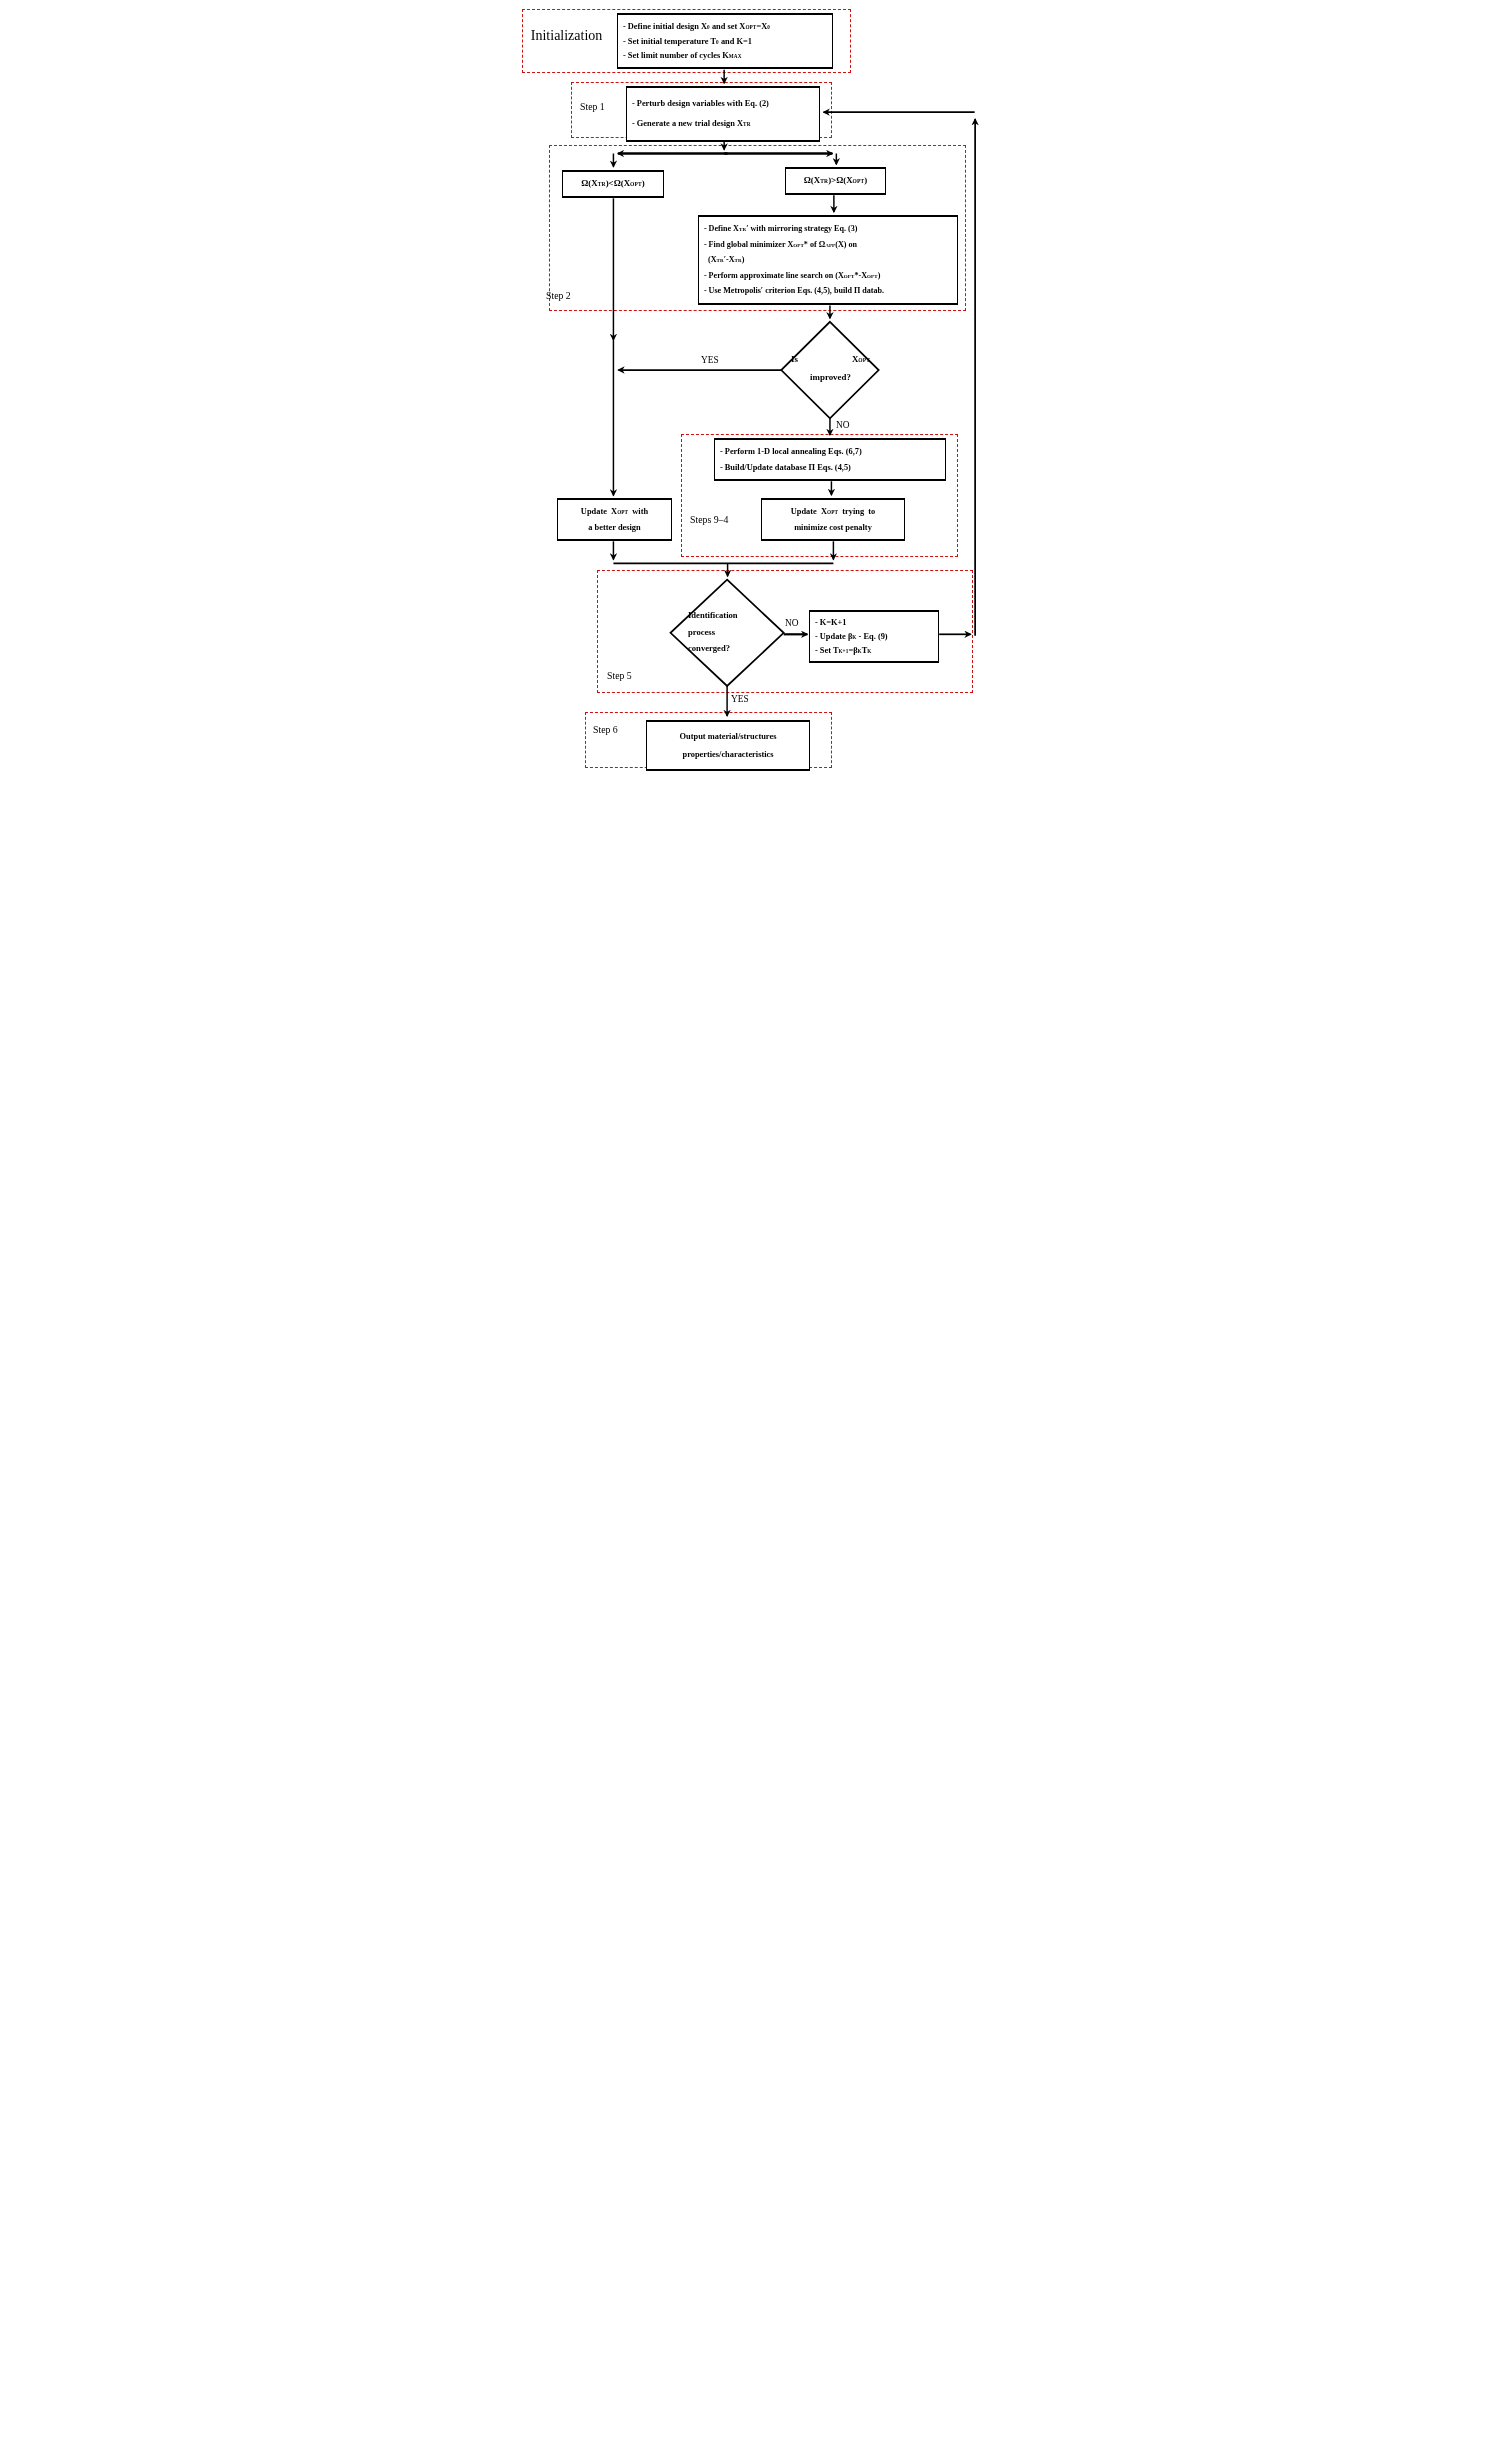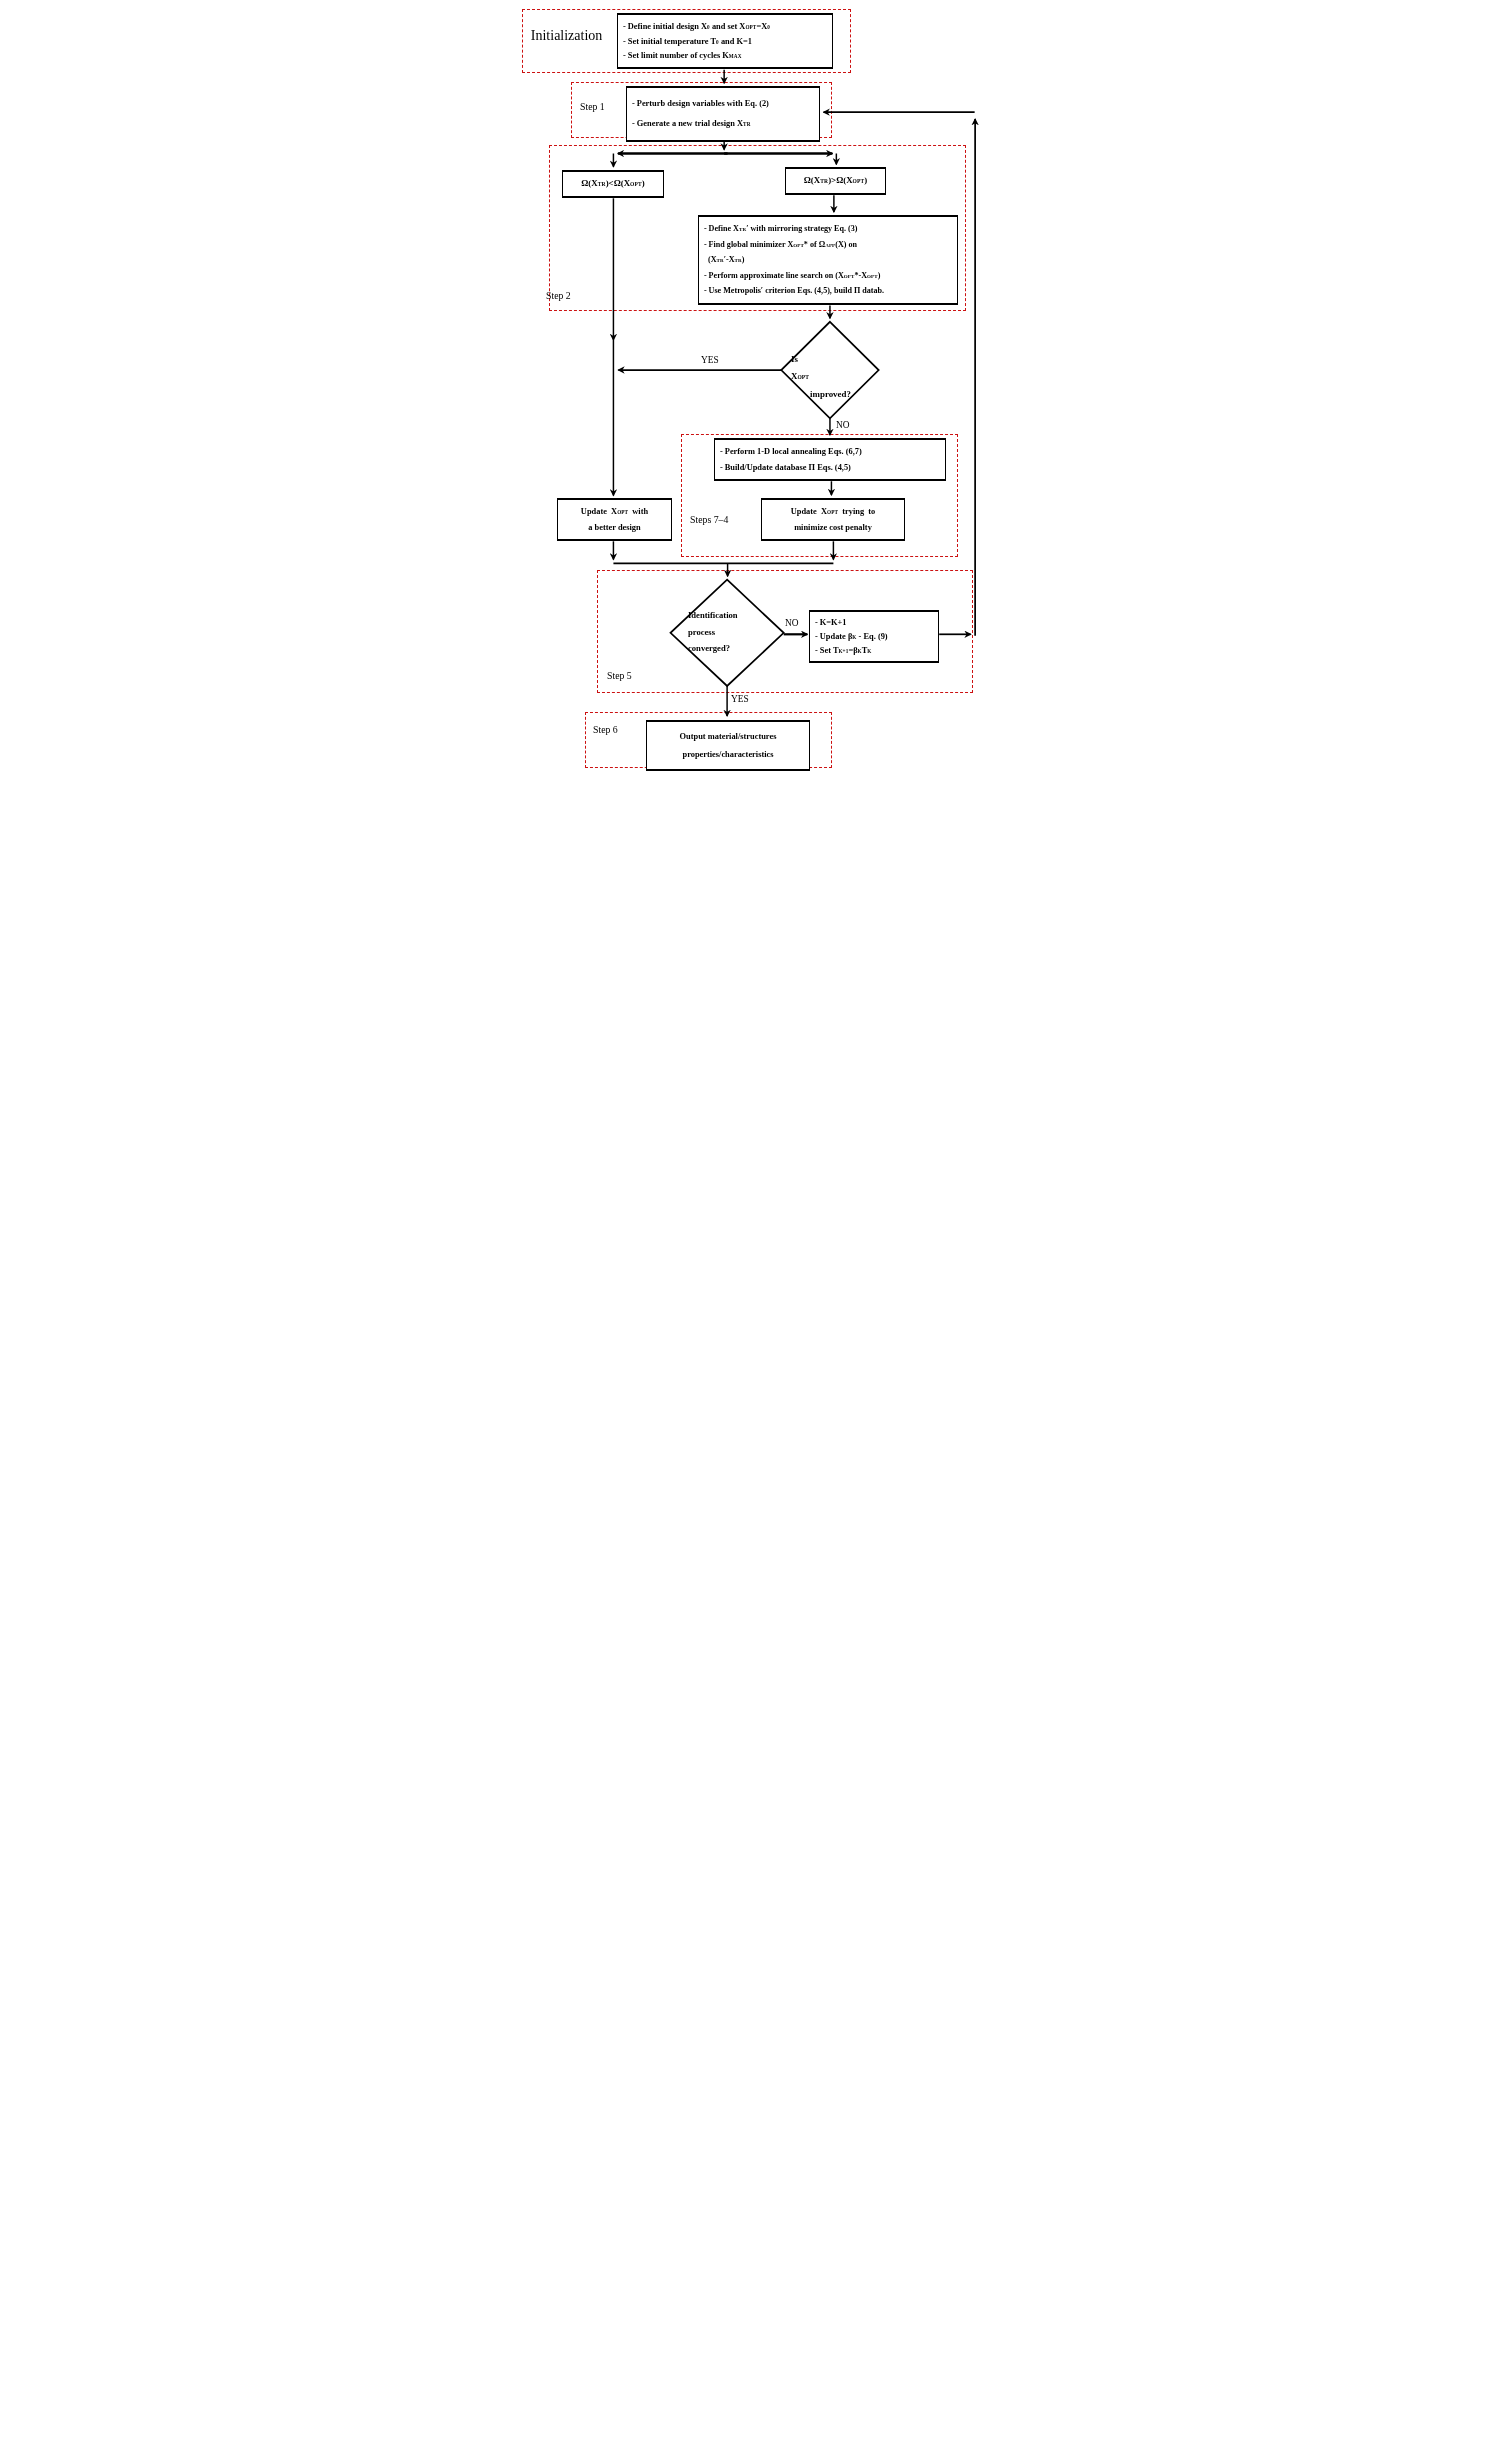"Is" .d1row { flex-direction: column -> none }
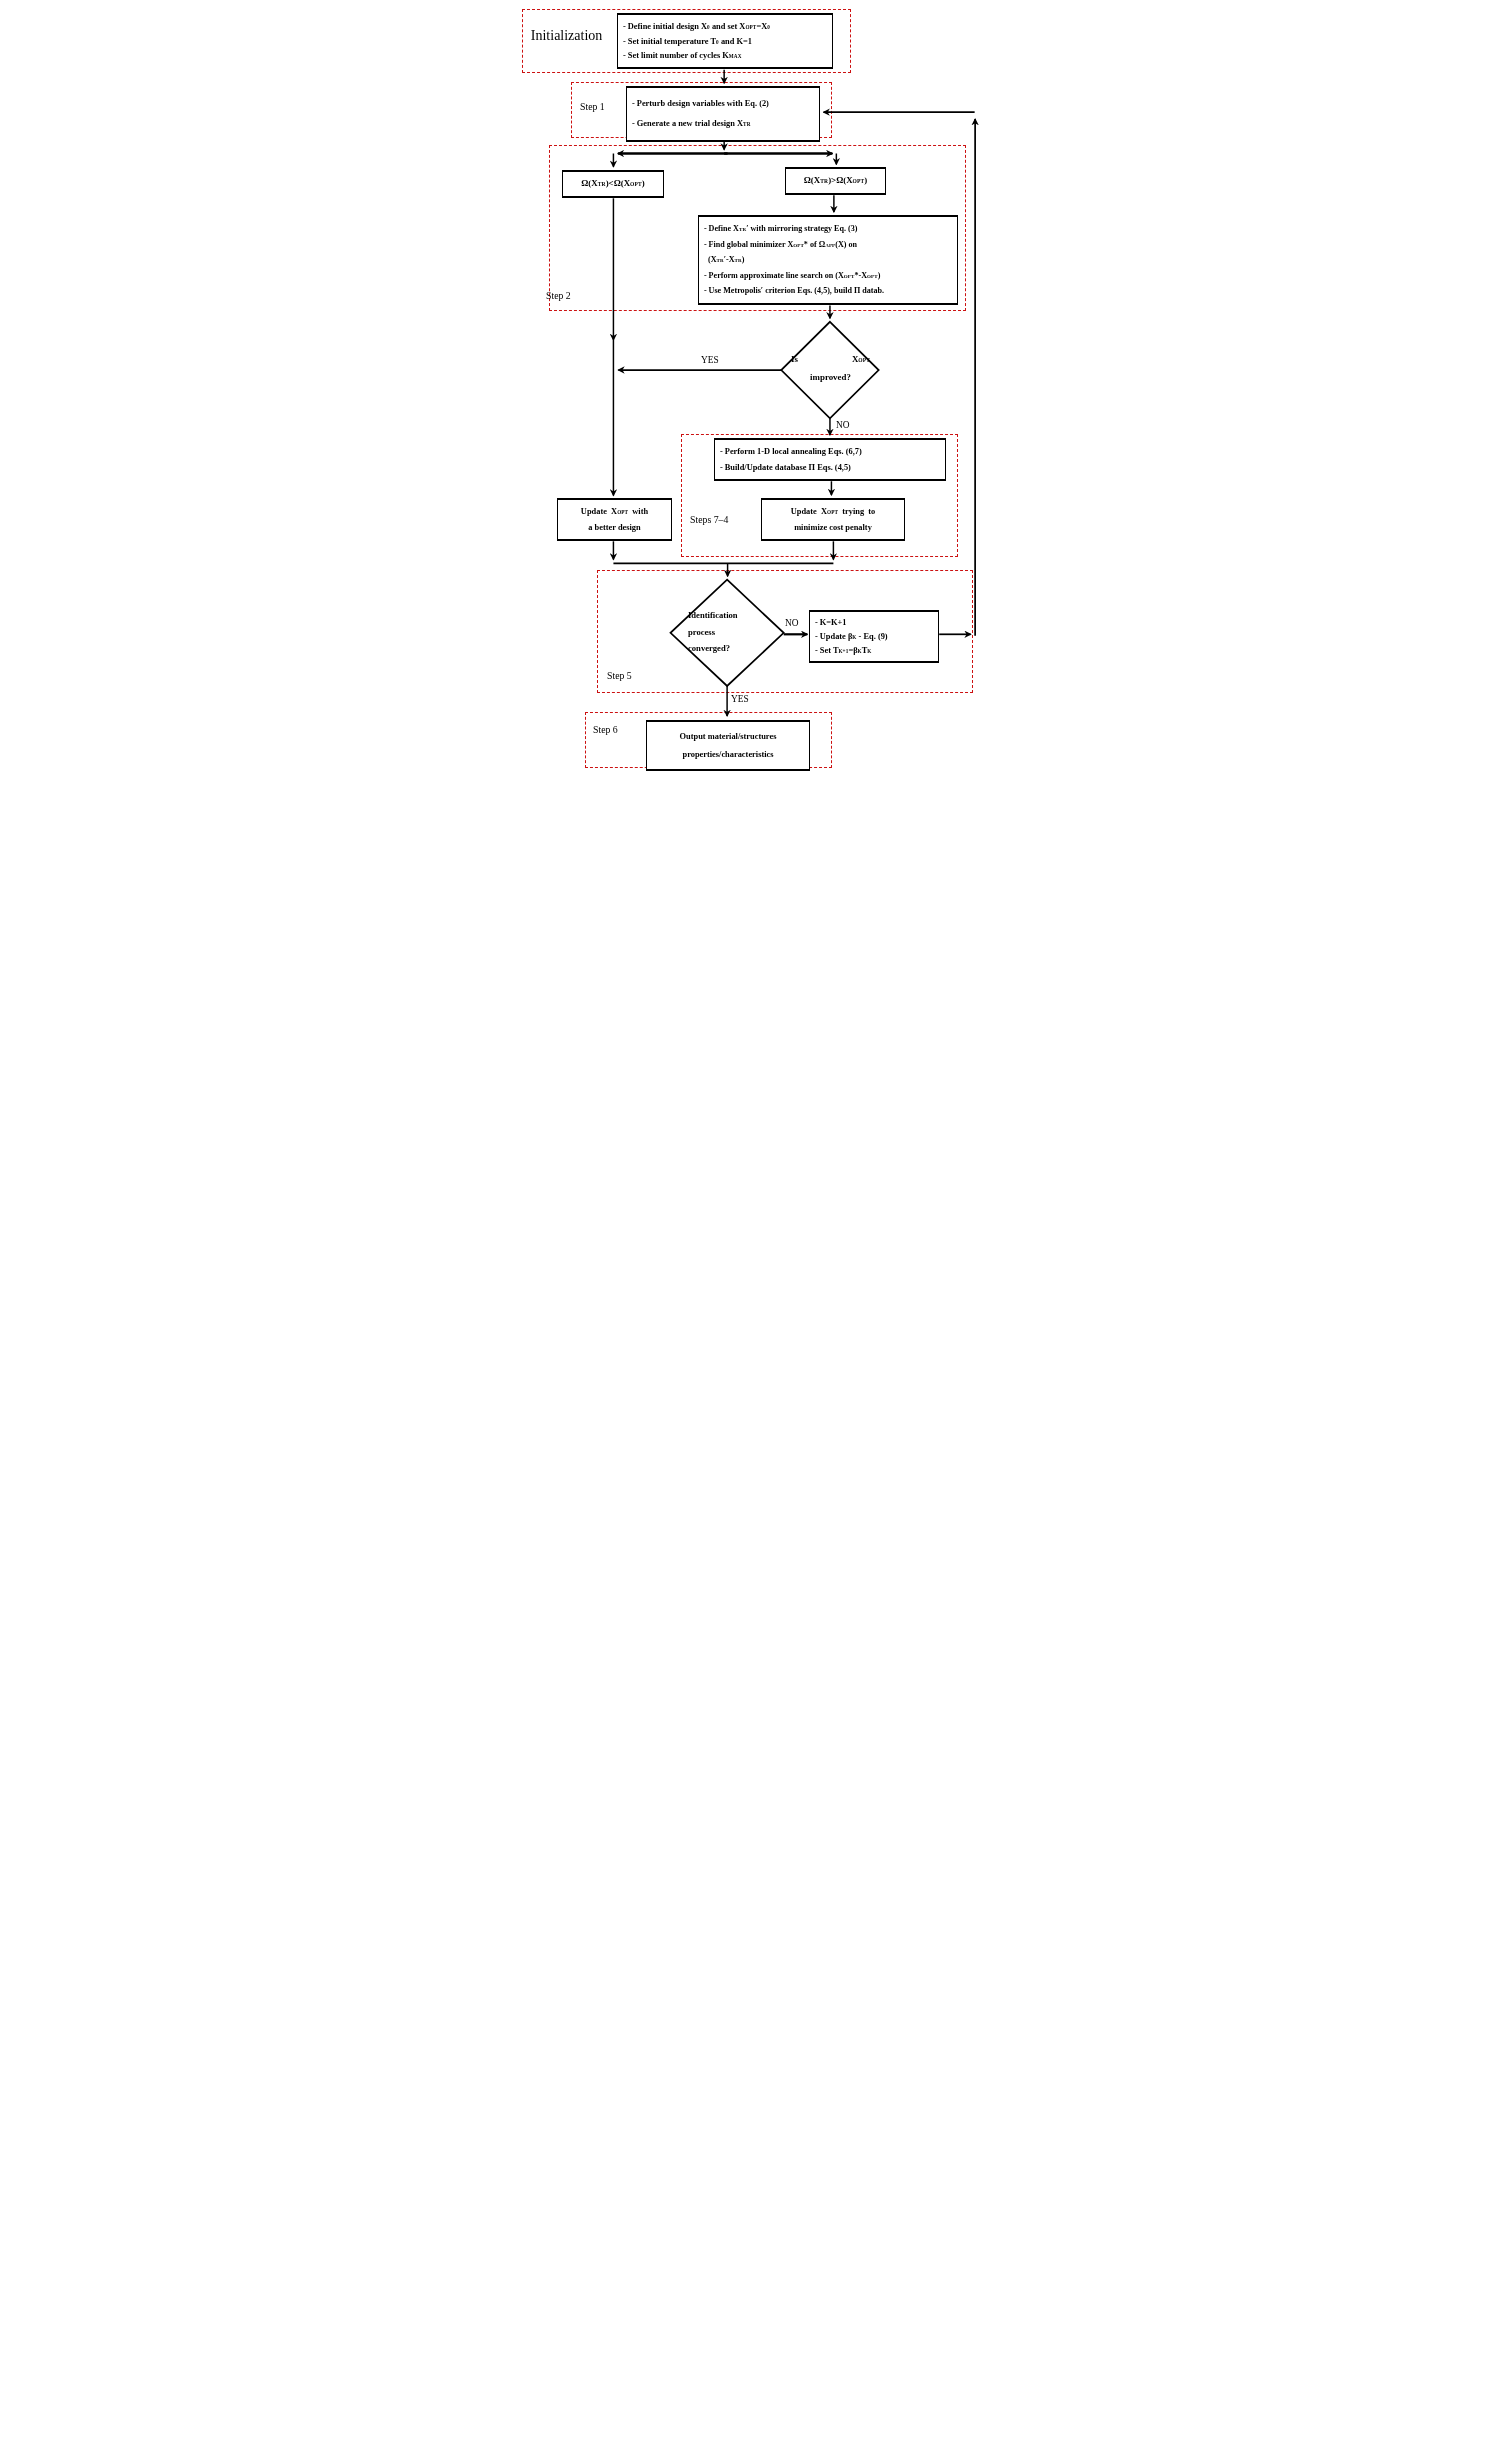"Steps 7–4" div.slabel { text: 7 -> 9 }
